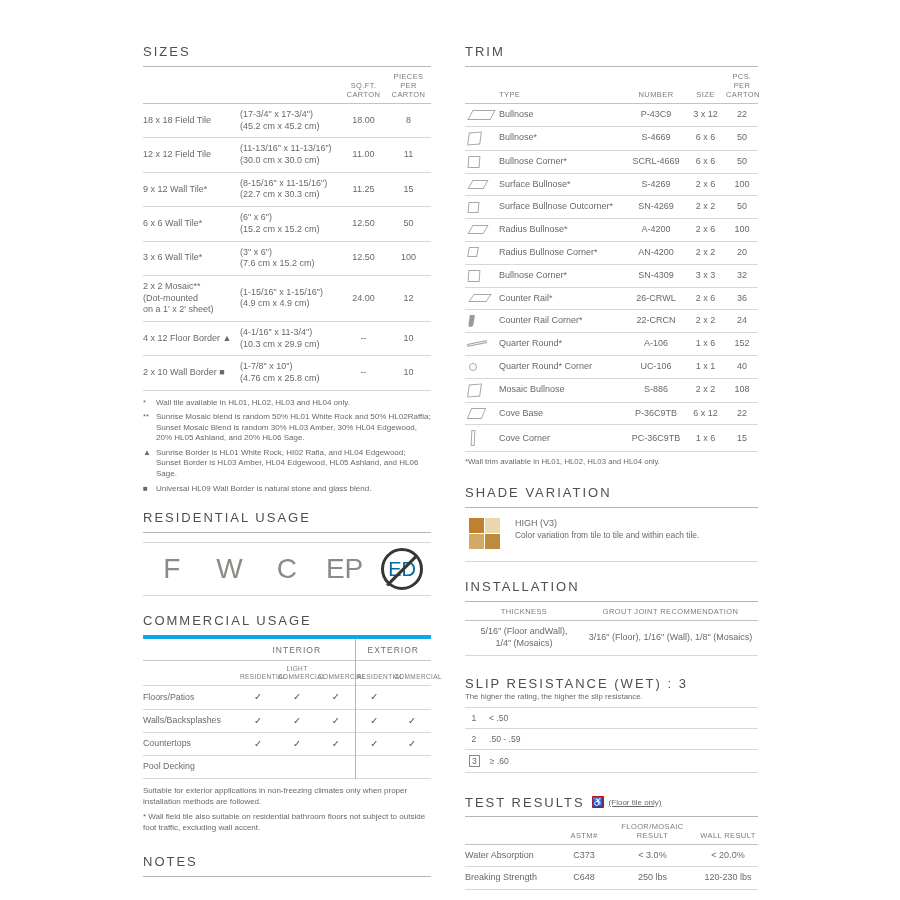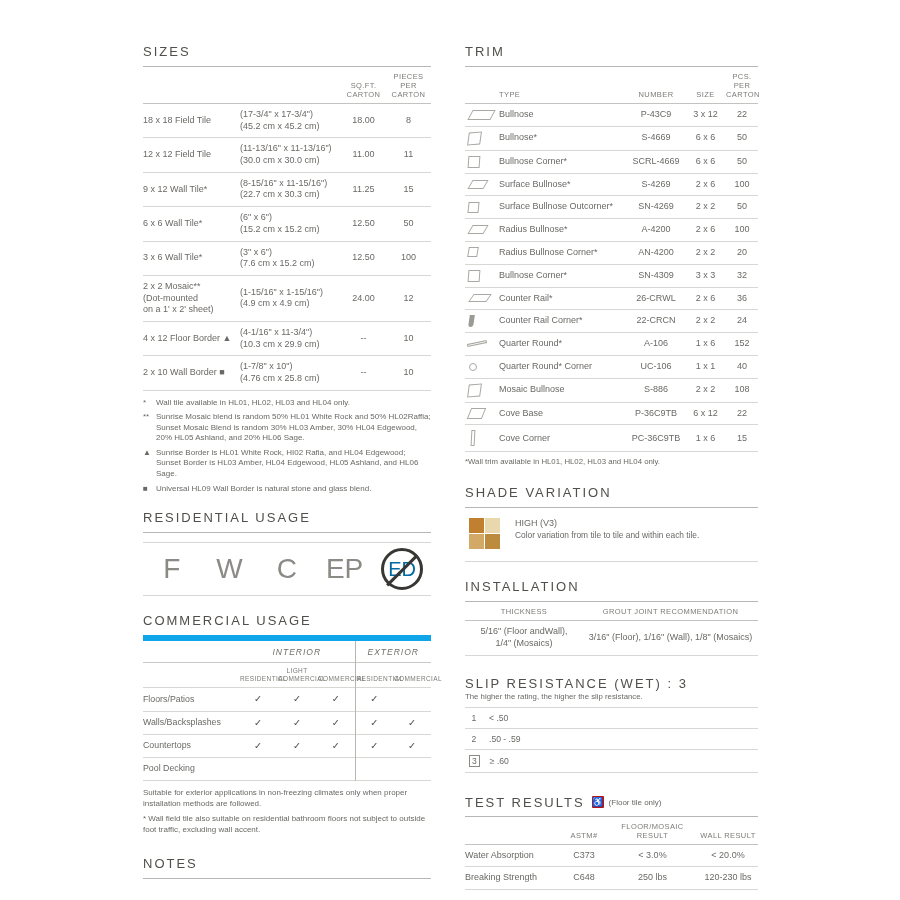"INTERIOR" table.com thead tr.grow { border-top: 6px solid #0ea5e9 -> 4px solid #0ea5e9; font-style: italic -> none }
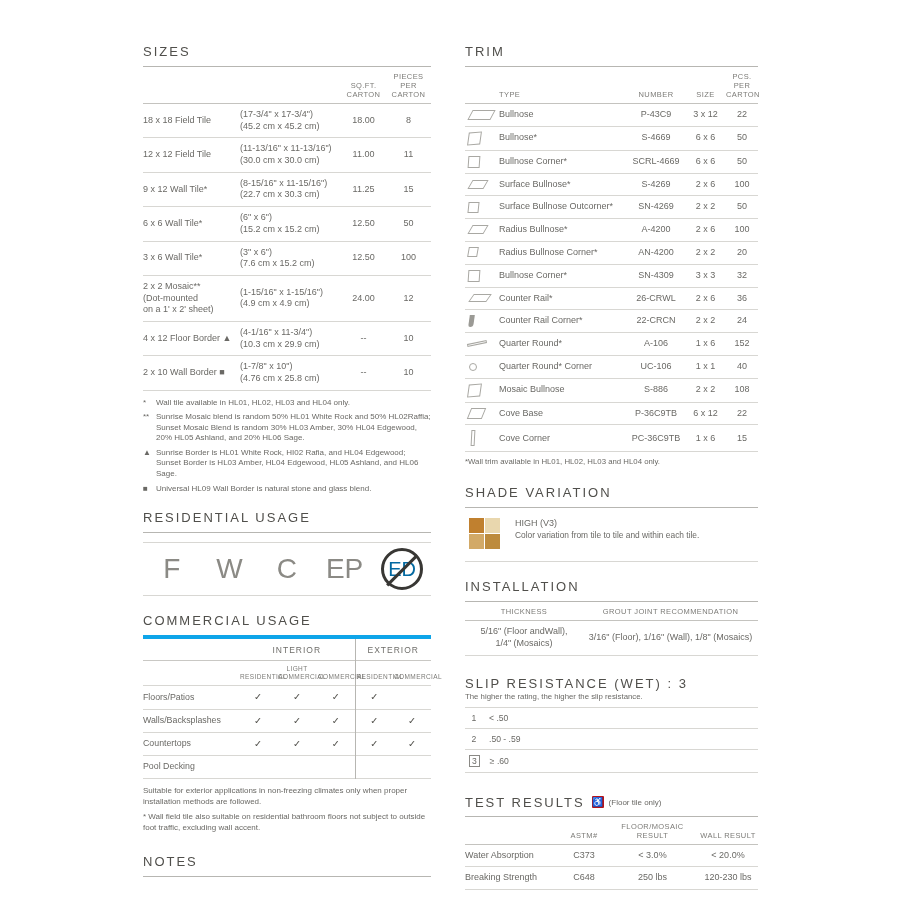"(Floor tile only)" .test-note { text-decoration: none -> underline }
